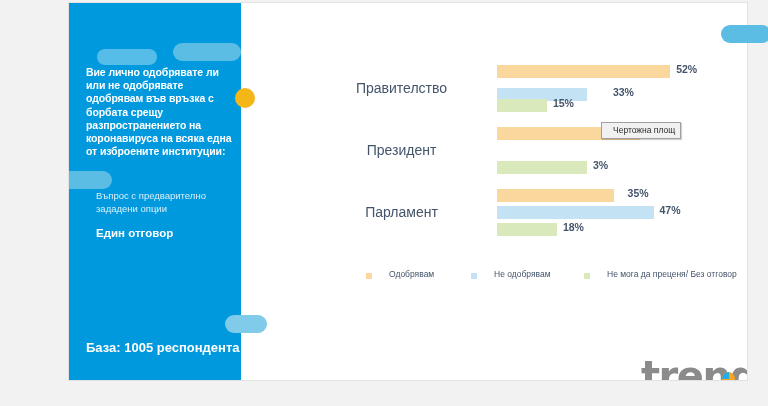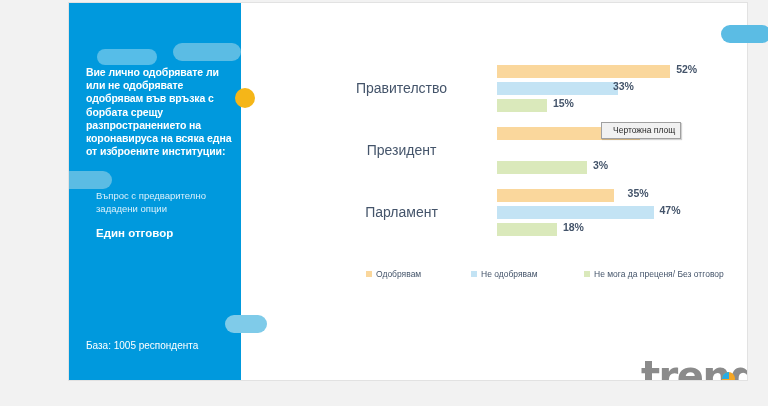"33%" div.bar-row { padding-left: 31px -> none; top: 23px -> 29px }
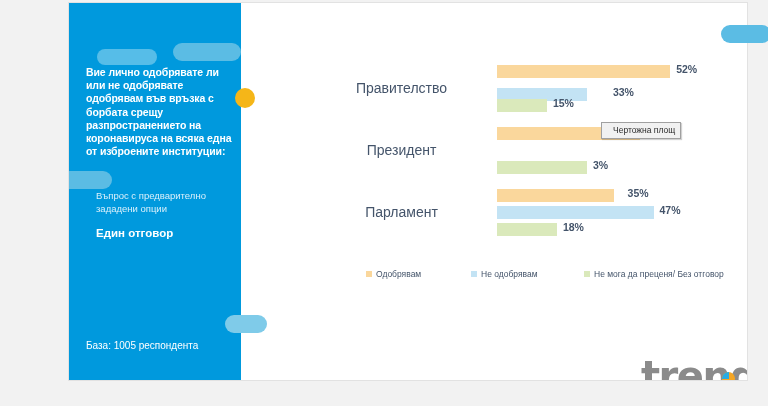"Одобрявам" .legend-item { align-items: center -> flex-end; gap: 4px -> 17px }
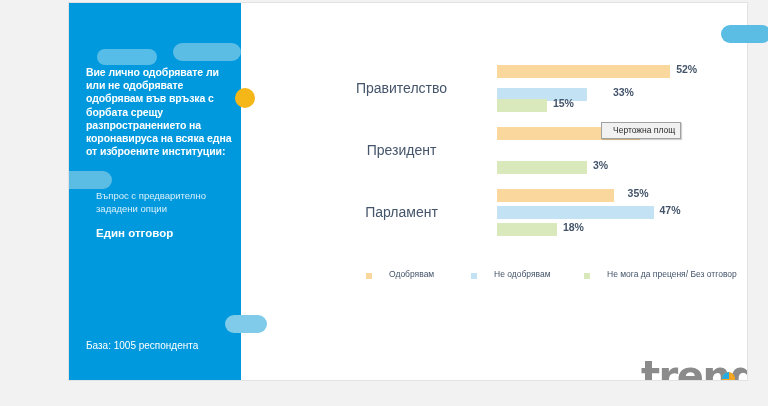"База: 1005 респондента" .q-base { font-size: 10px -> 13px; font-weight: normal -> bold }
